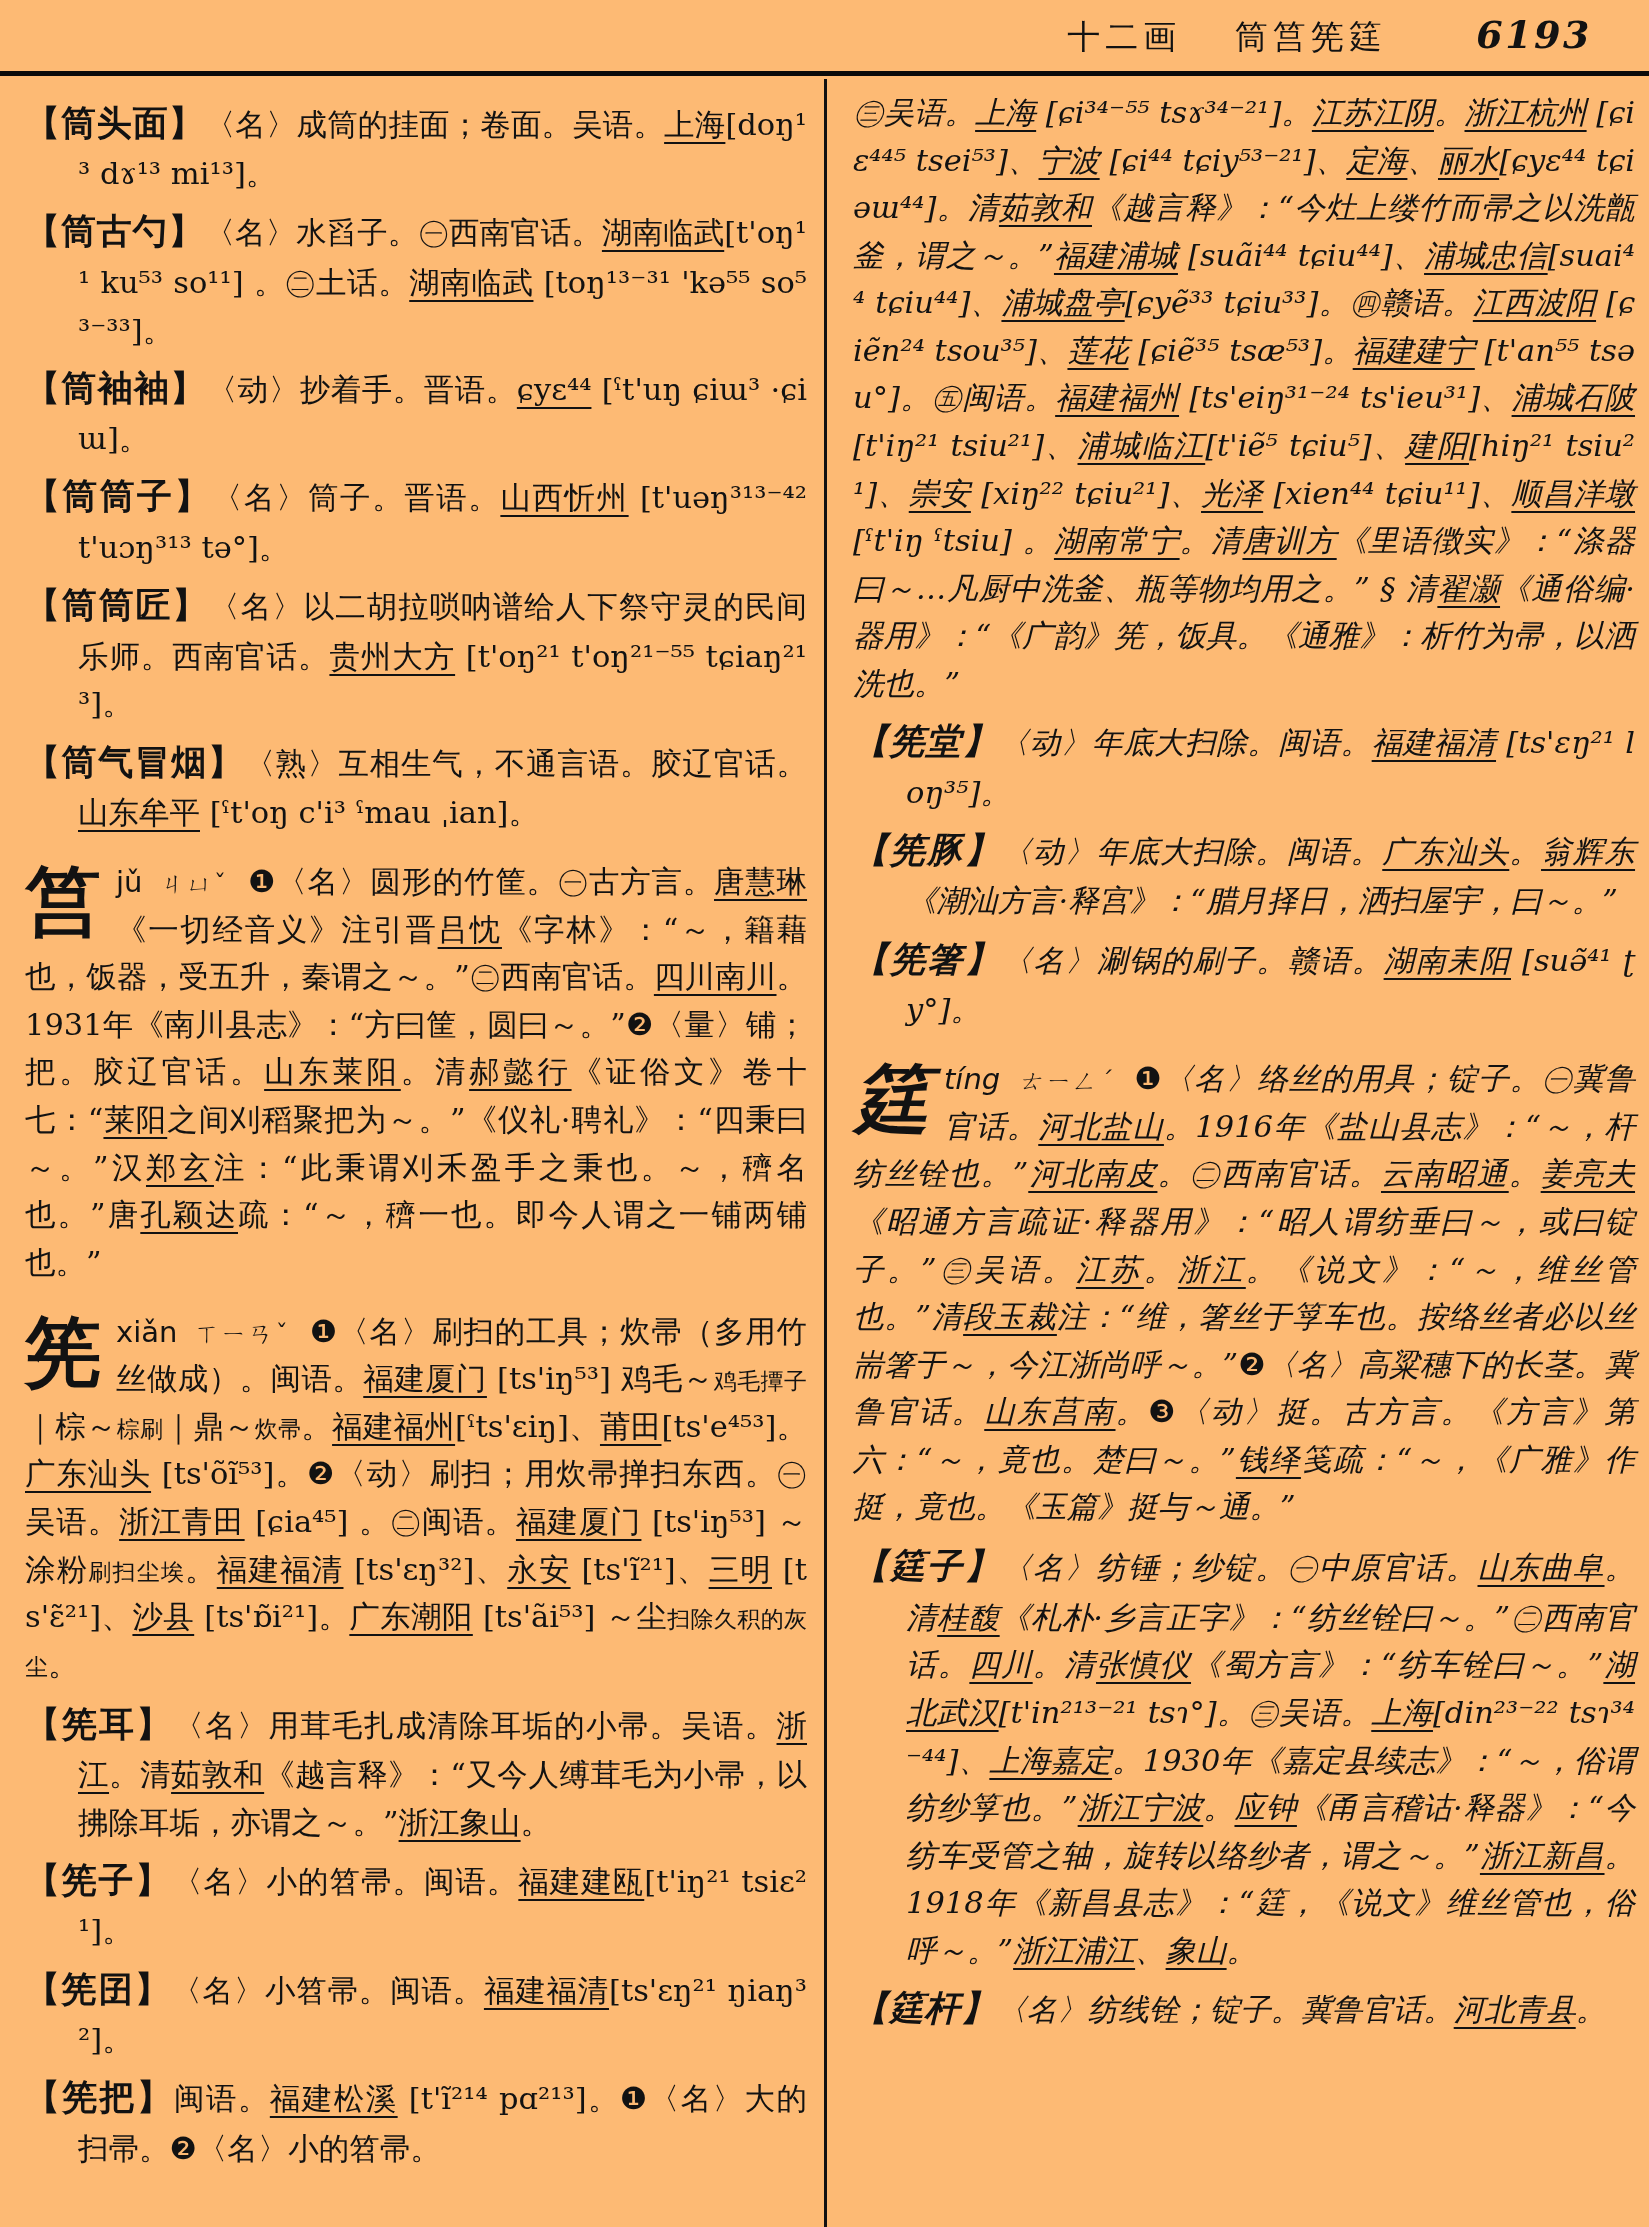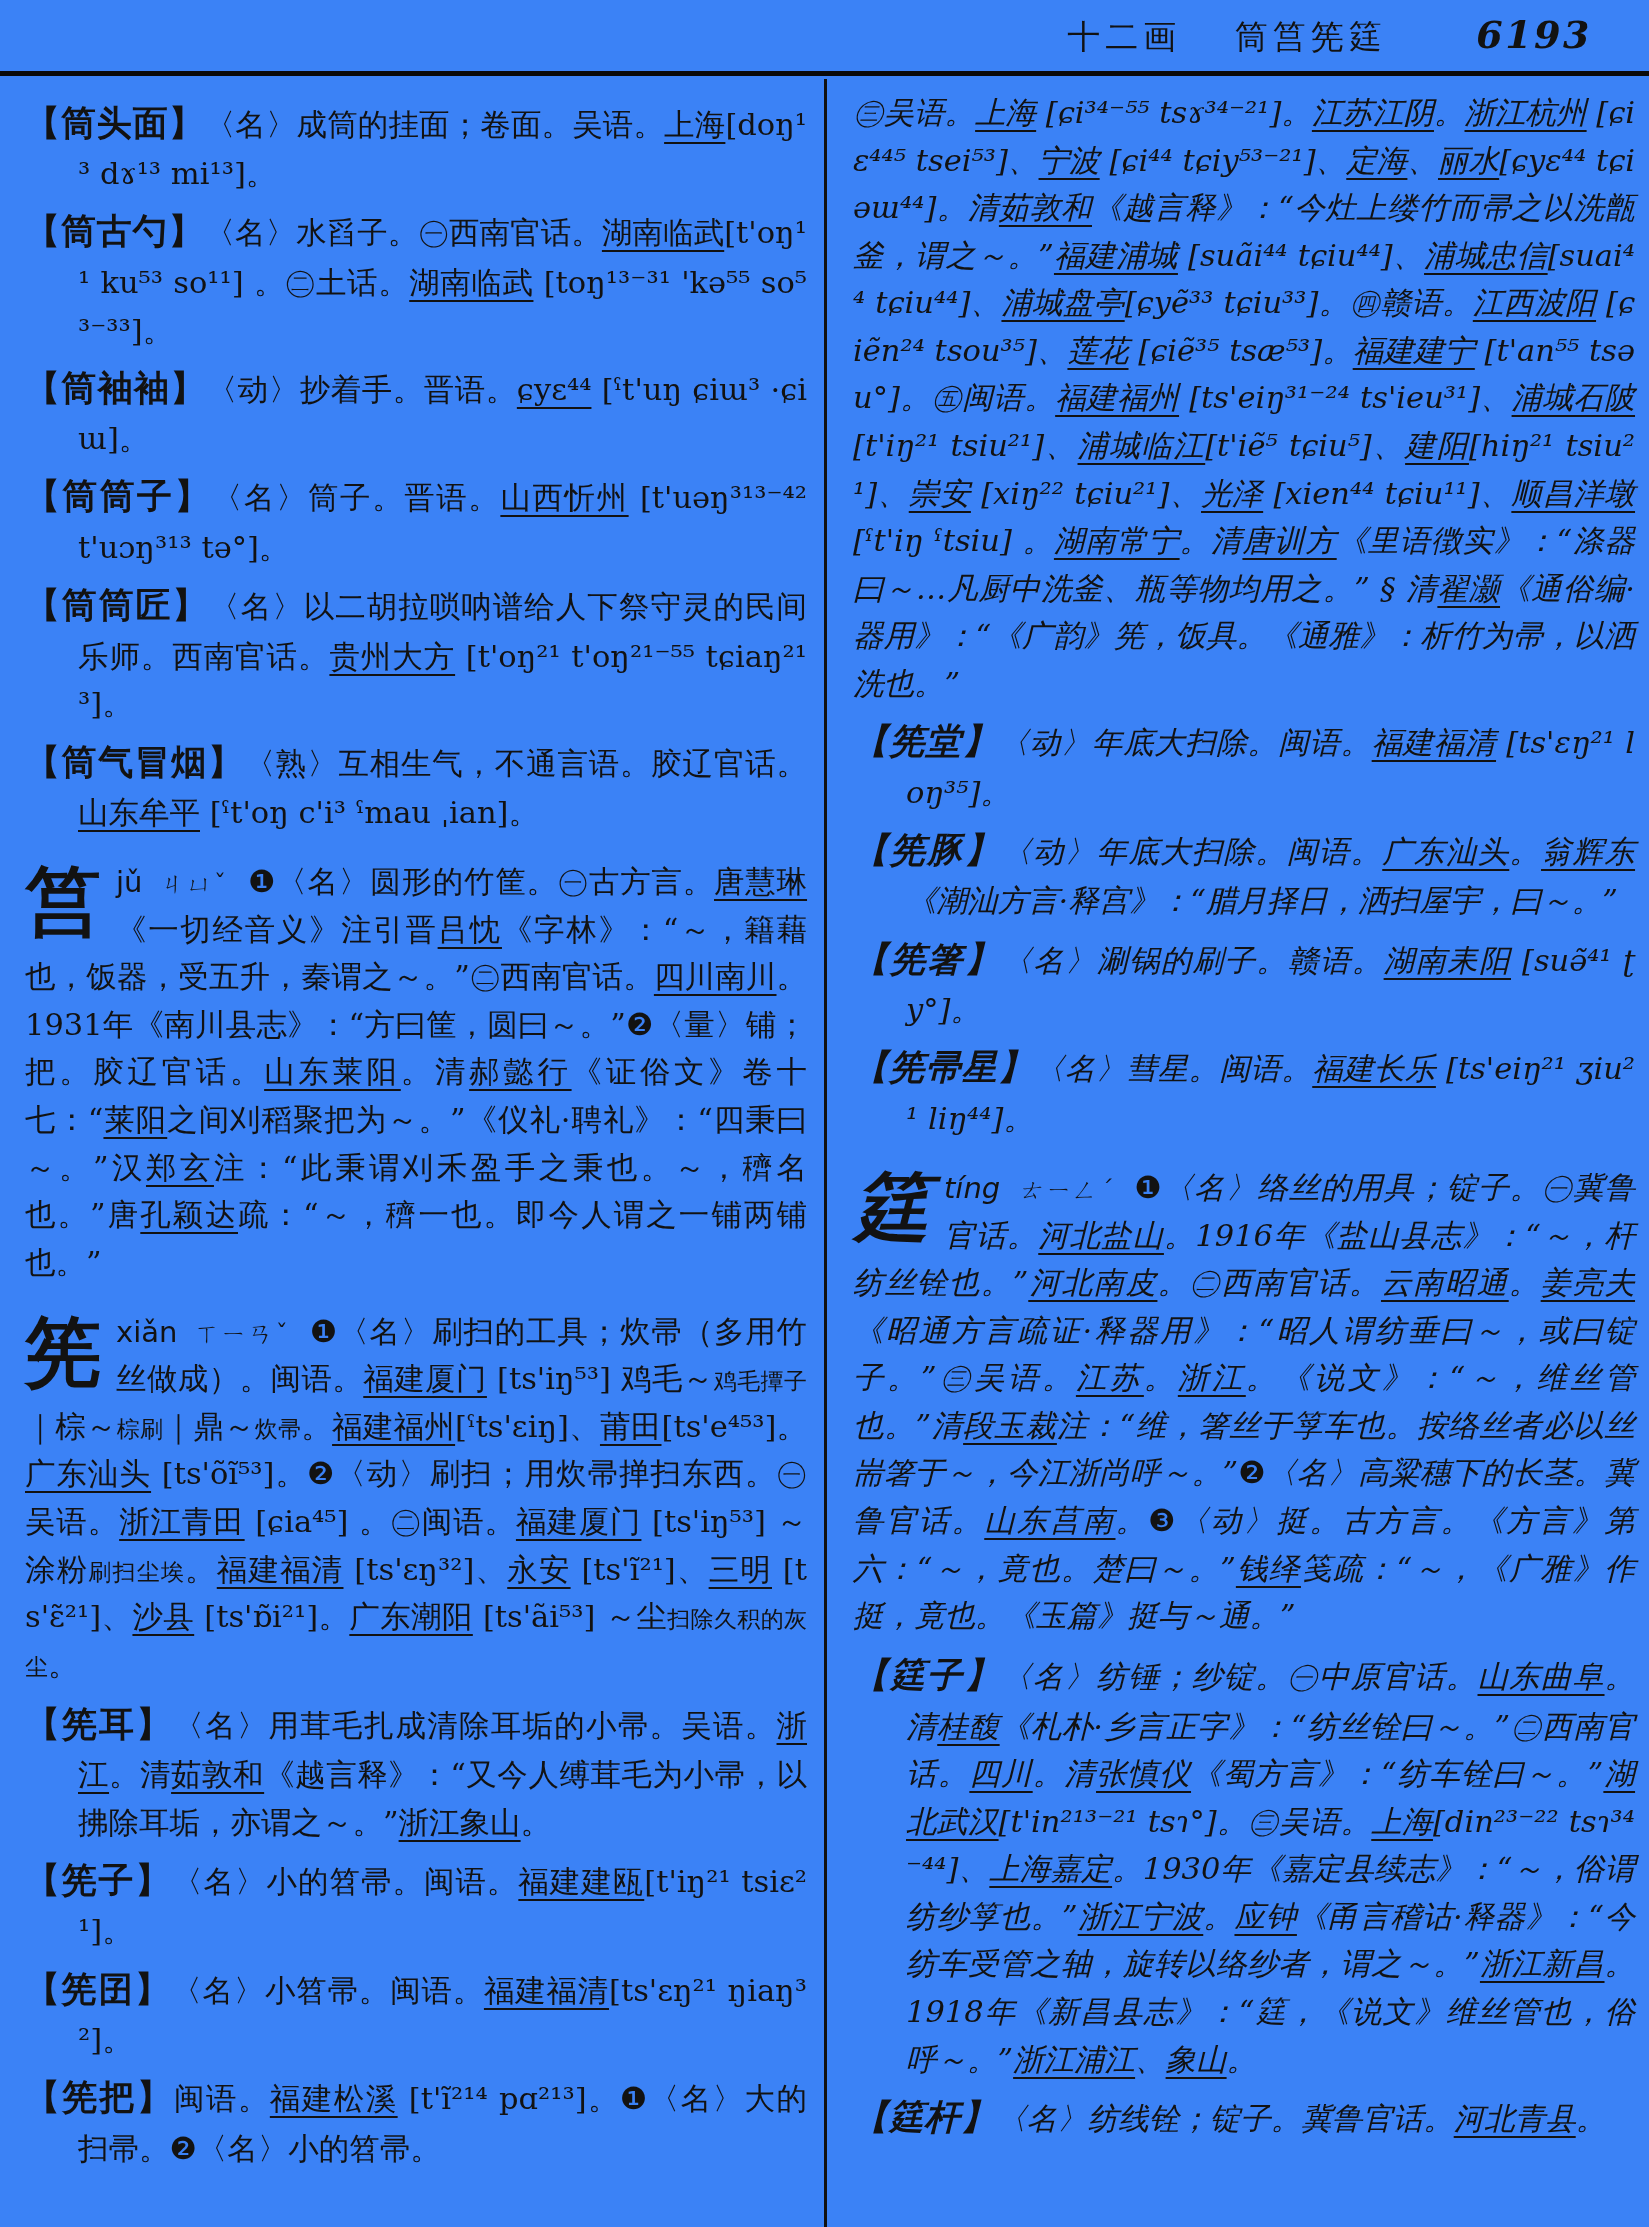"十二画 筒筥筅筳 6193" .page { background: #3b82f6 -> #fdba74 }
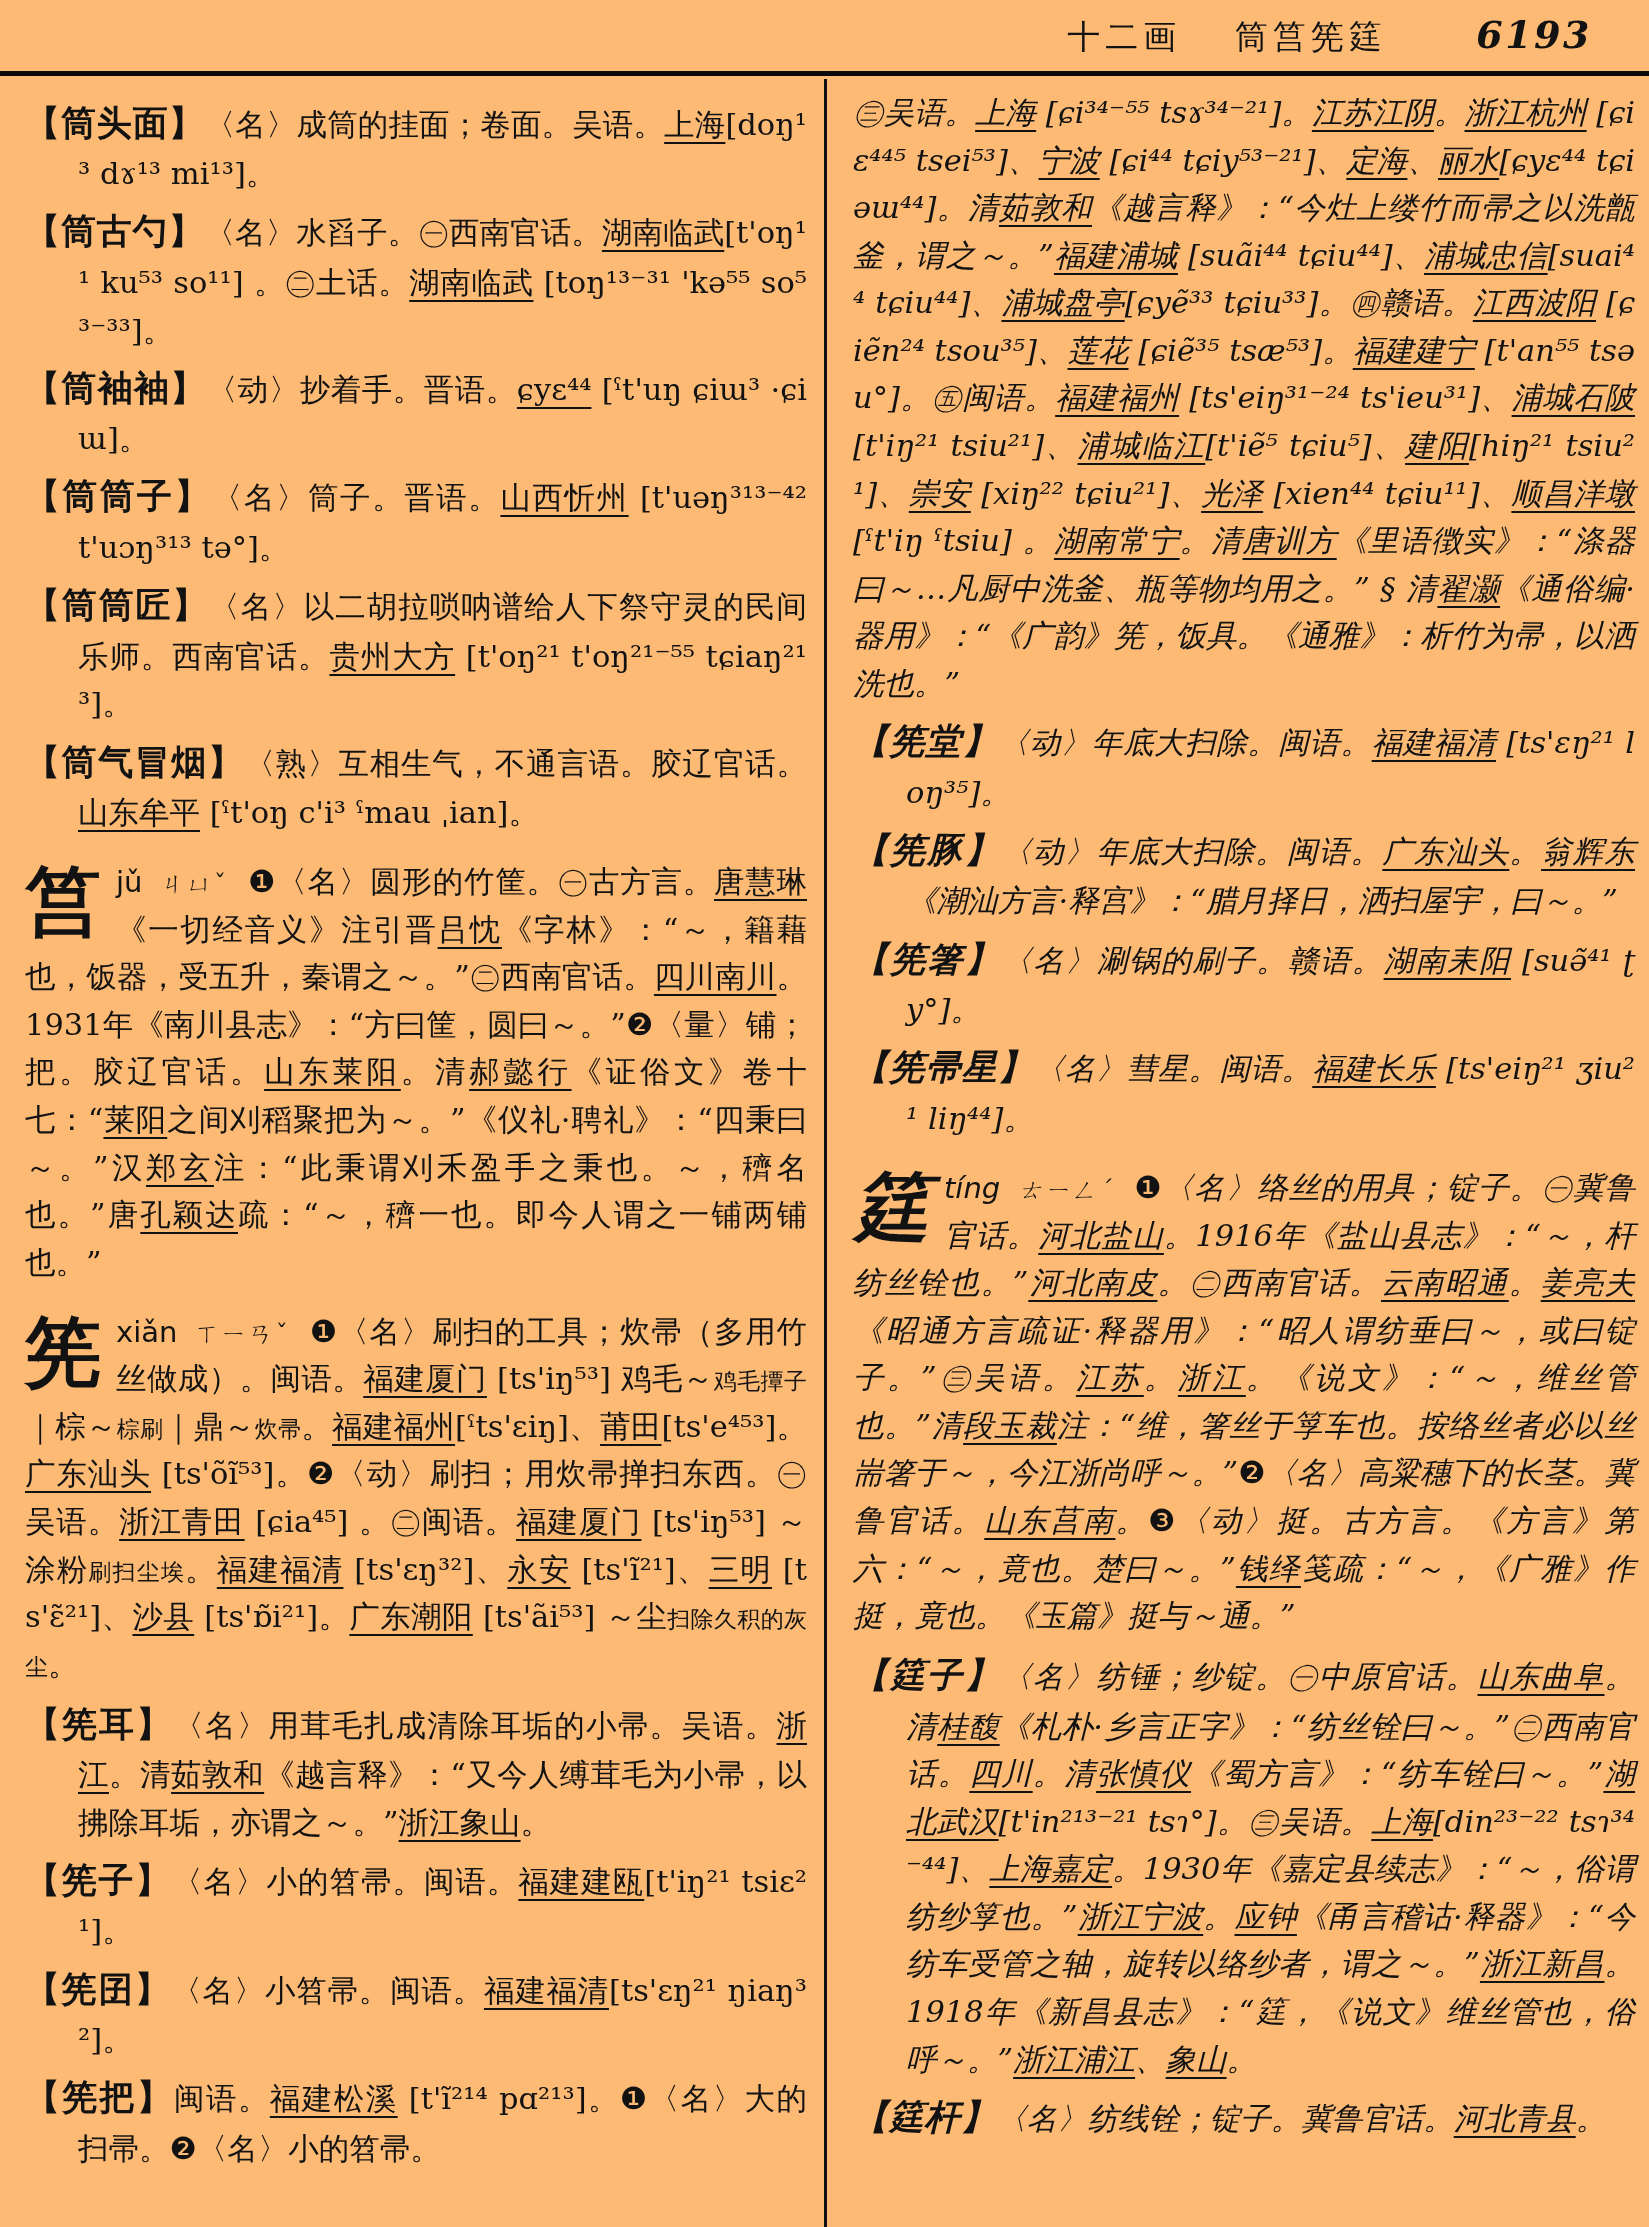"【筅帚星】〈名〉彗星。闽语。福建长乐 [ts'eiŋ²¹ ʒiu²¹" div.entry { html: <div><span>【筅帚星】</span><span>〈名〉彗星。闽语。</span><span>福建长乐</span><span> [ts'eiŋ²¹ ʒiu²¹ liŋ⁴⁴]。</span></div> -> none }
